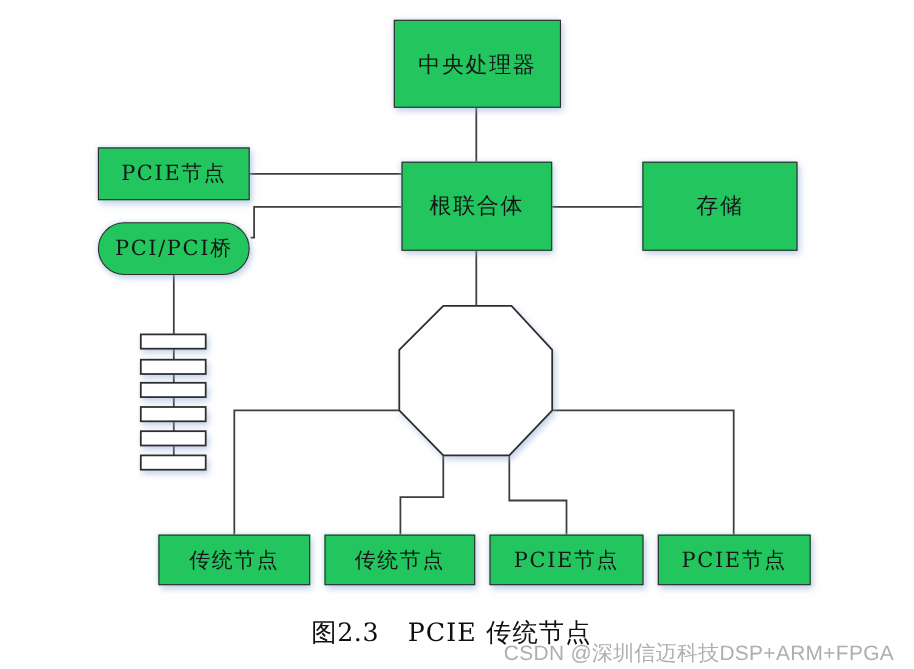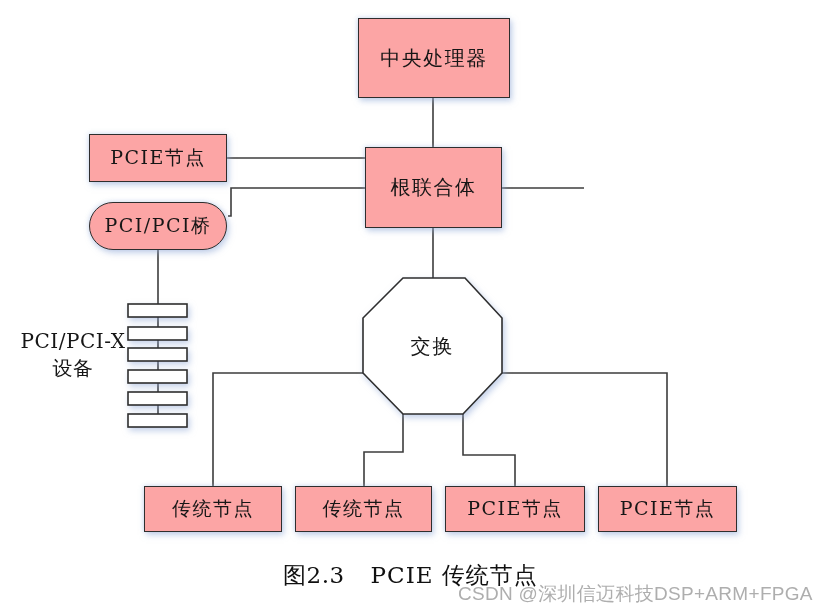"中央处理器" .node { background: #fca5a5 -> #22c55e }
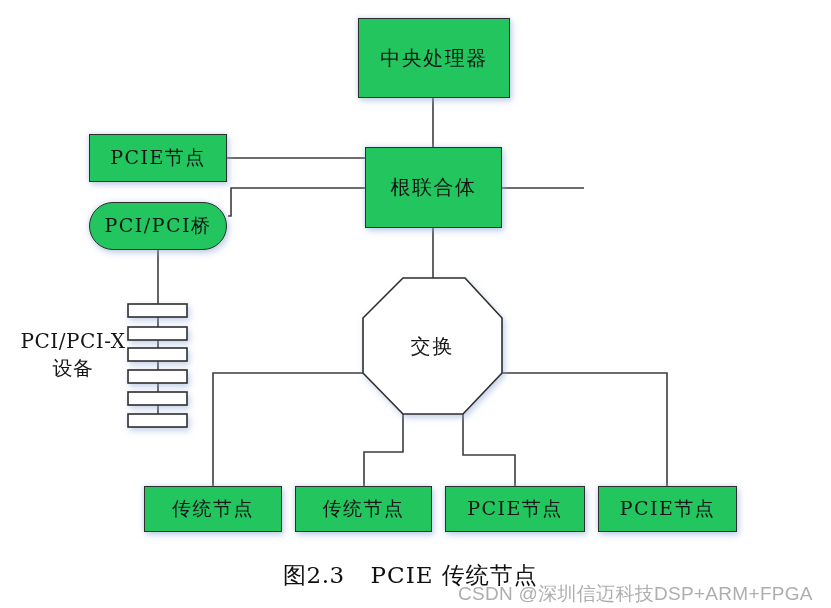"存储" div.node { html: none -> <div>存储</div> }
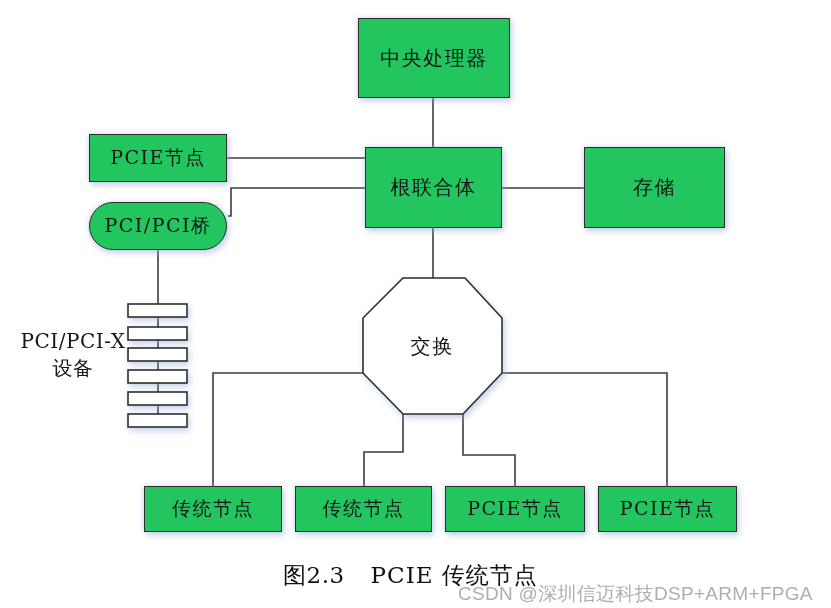"PCI/PCI-X" div { html: <div> <span>PCI/PCI-X</span><br> <span>设备</span> </div> -> none }
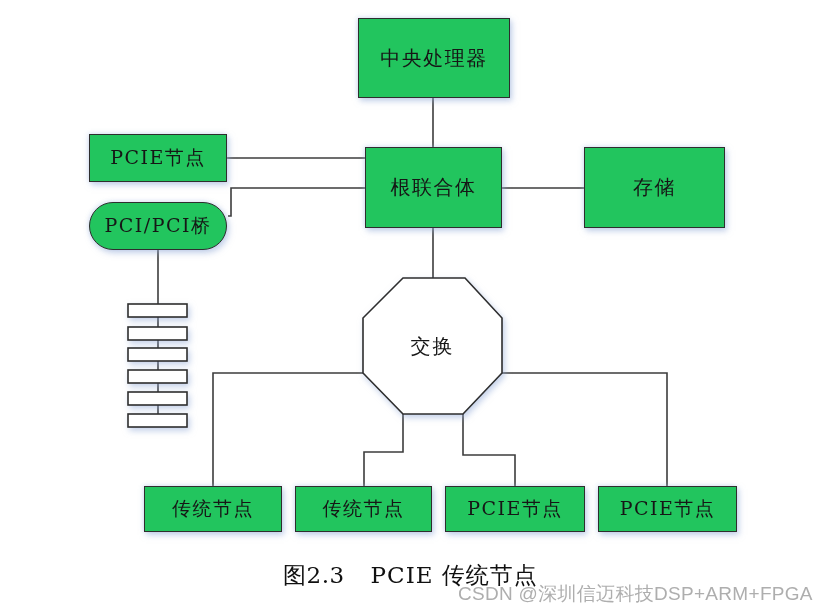"交换" div { html: <div>交换</div> -> none }
